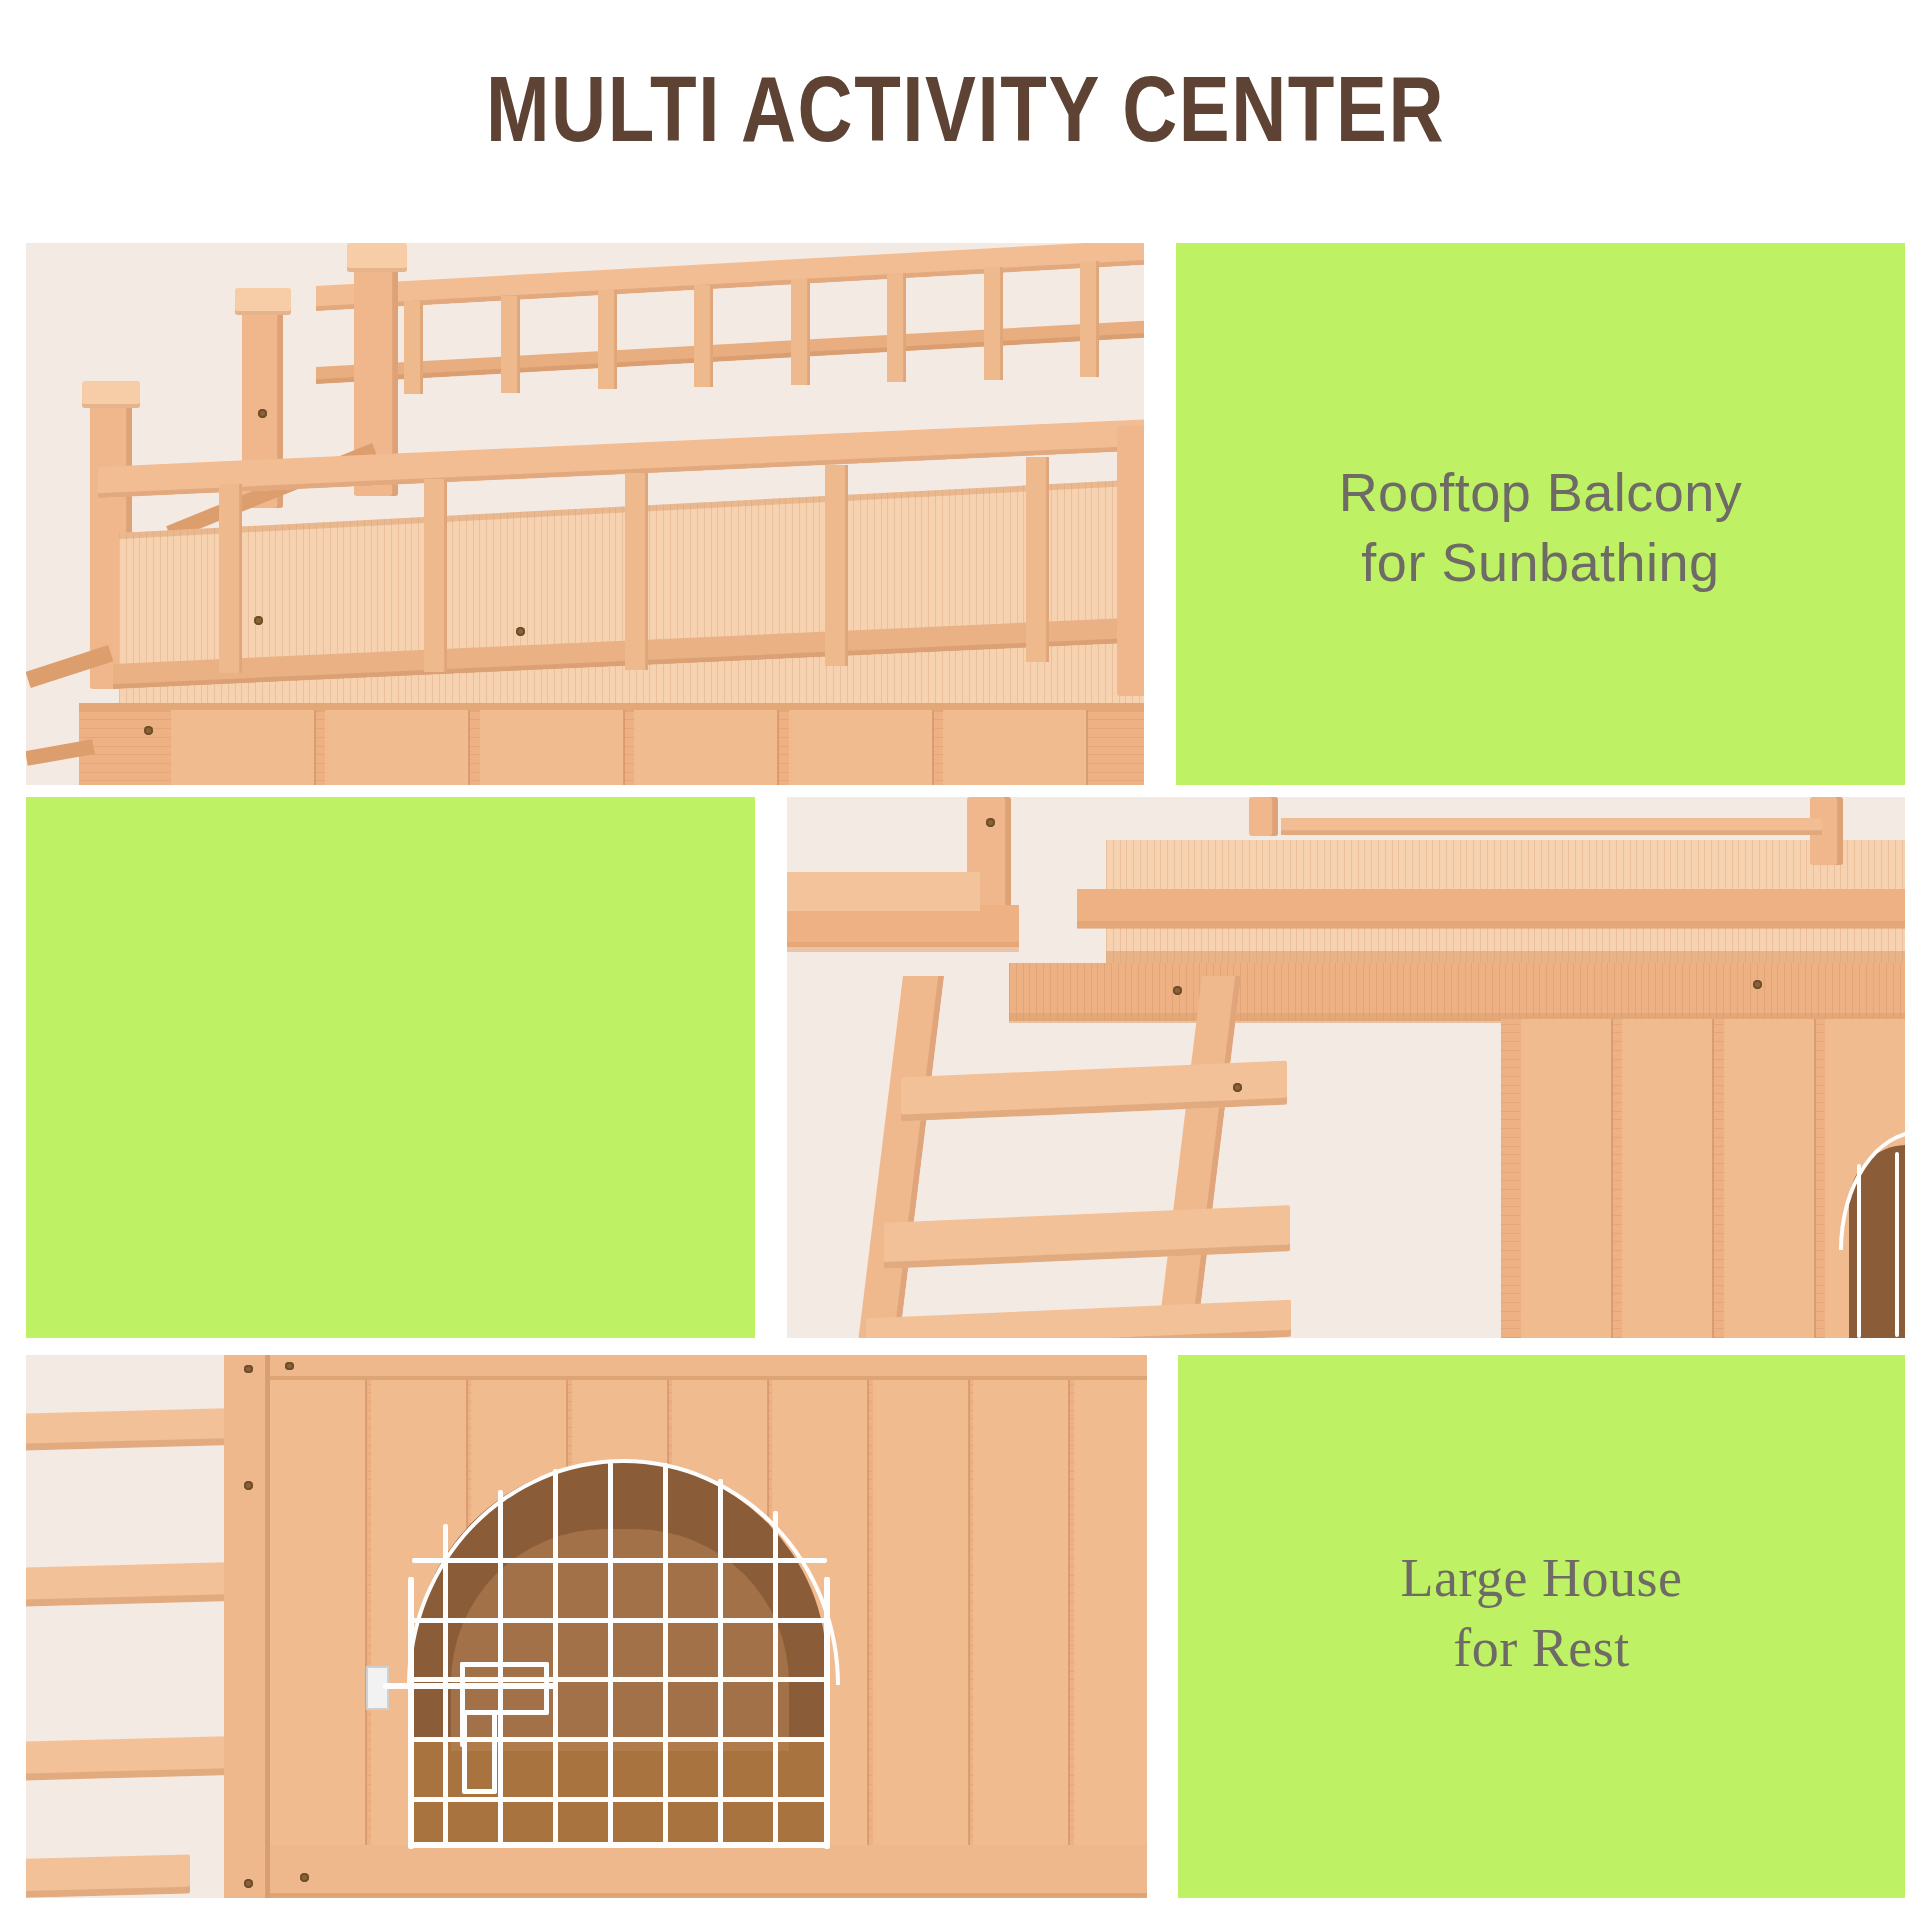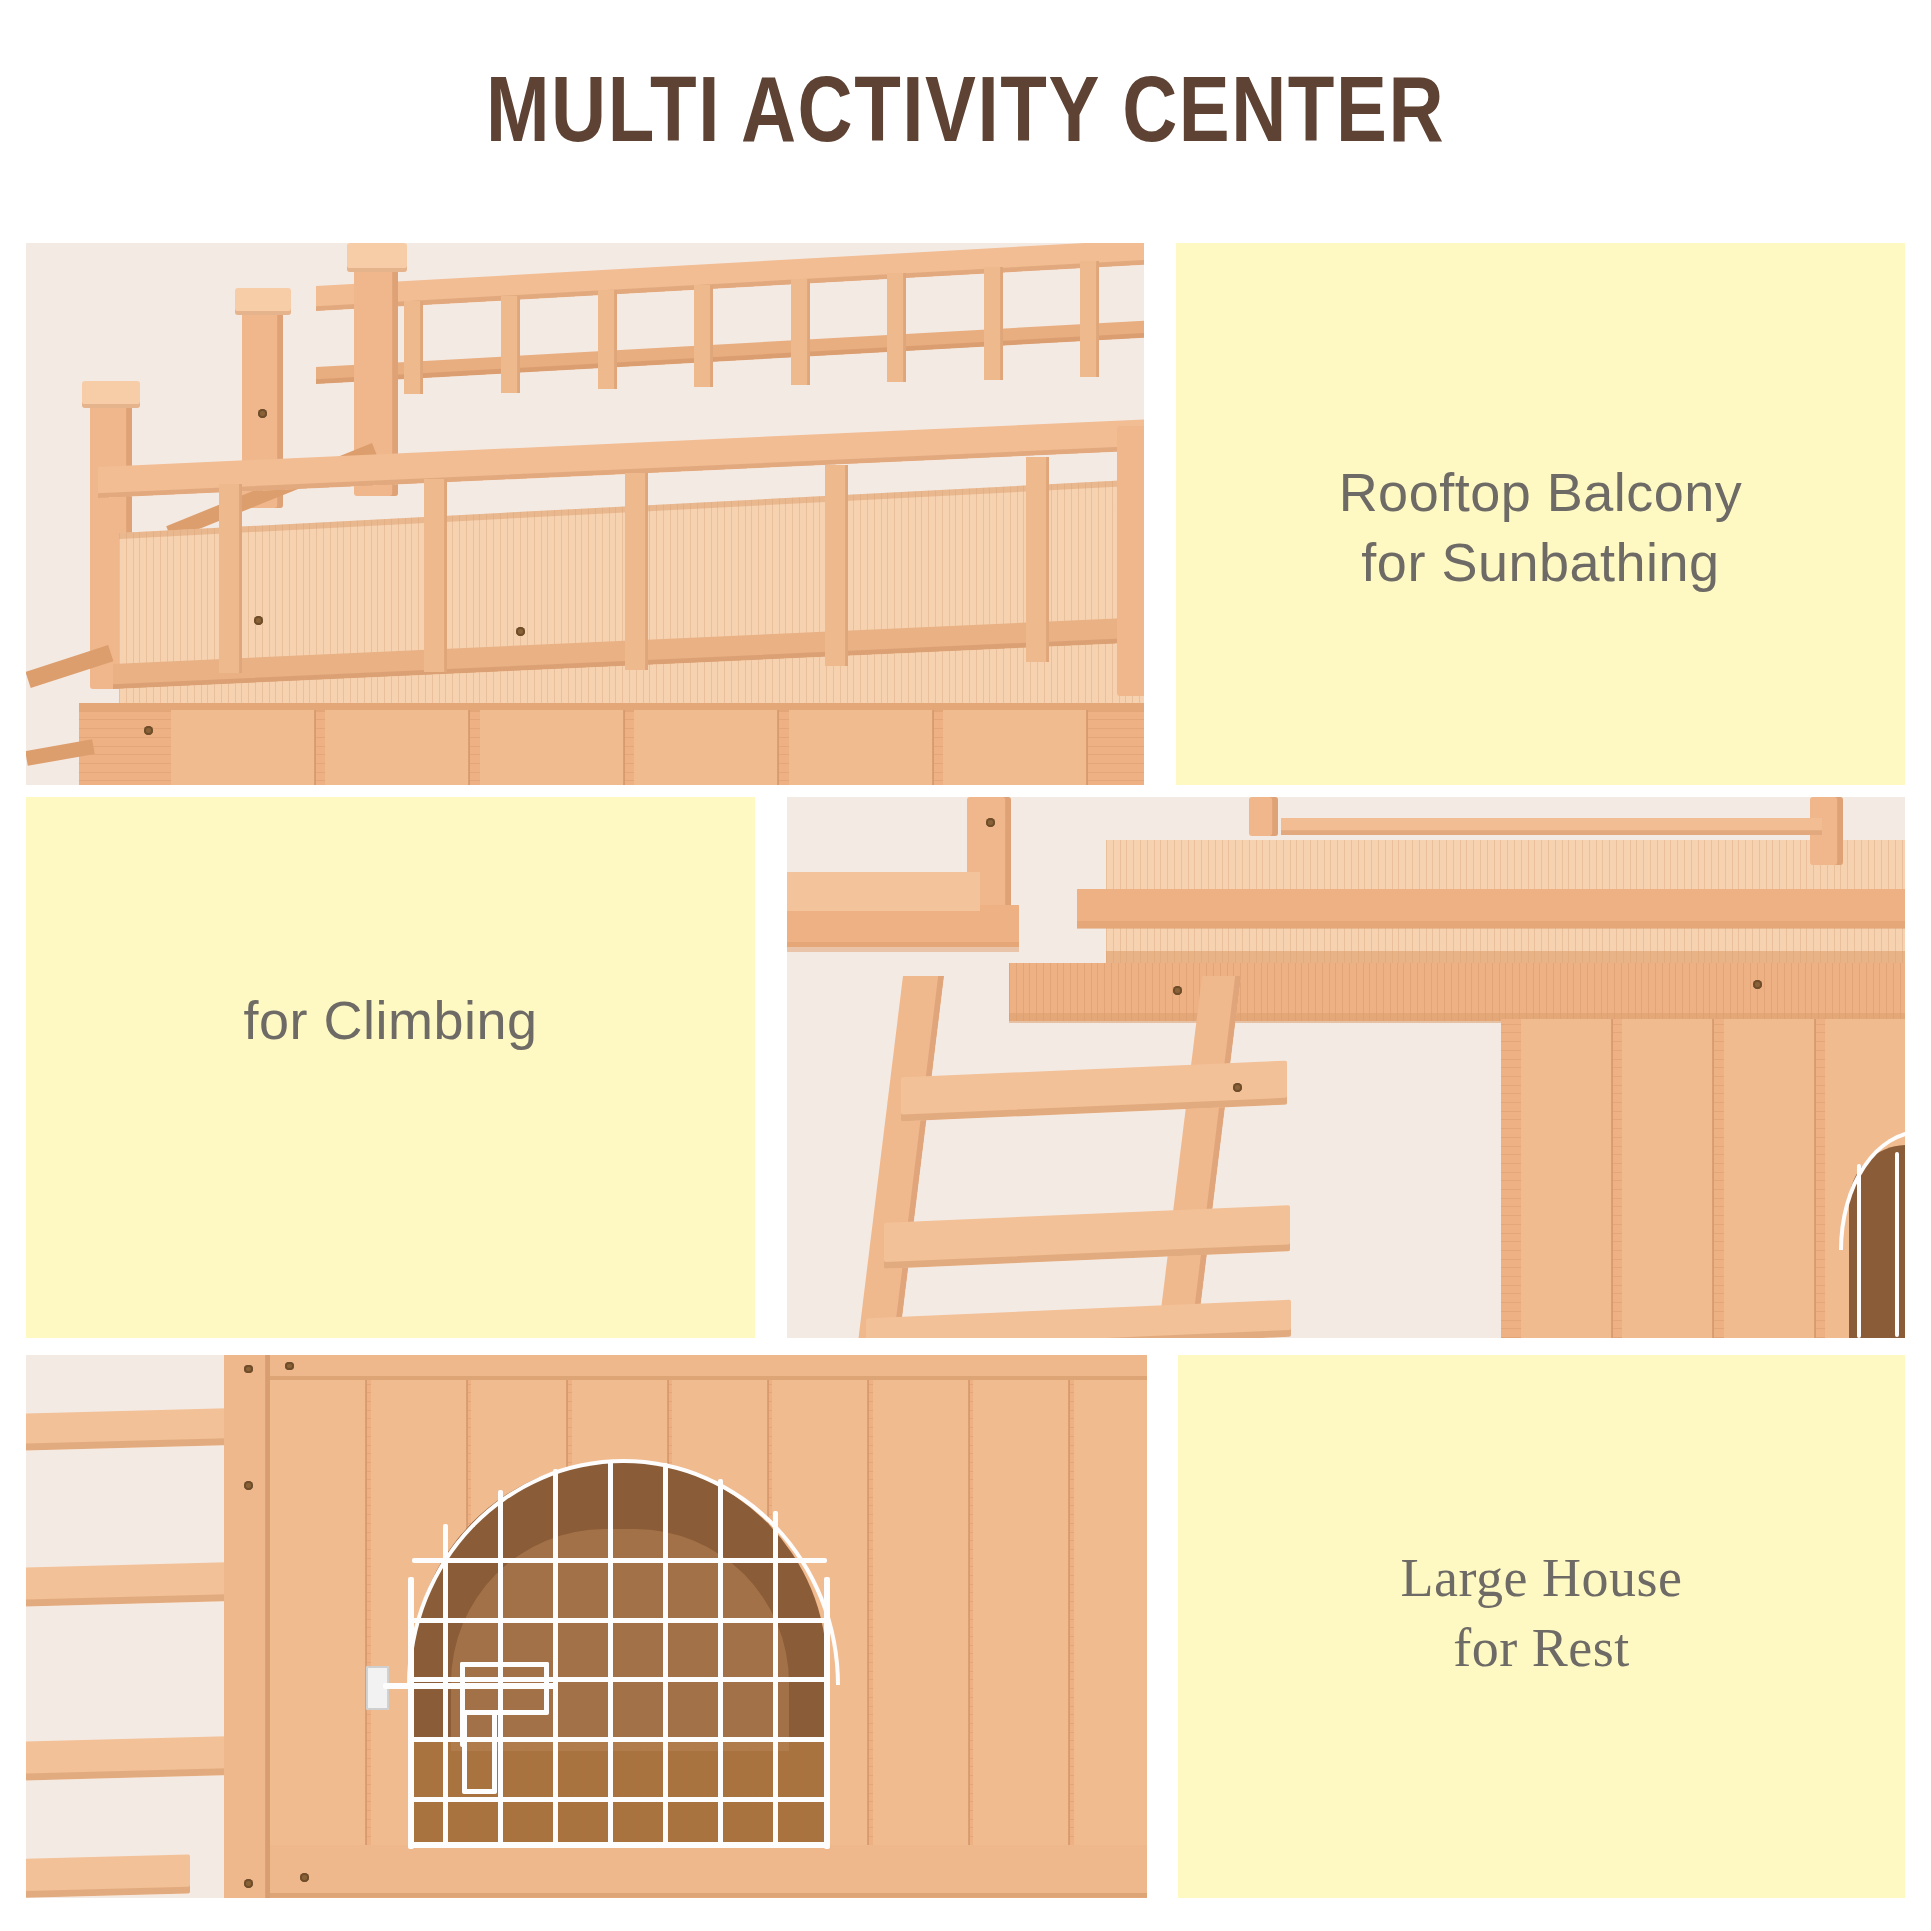"Rooftop Balcony" .panel { background: #fef9c3 -> #bef264 }
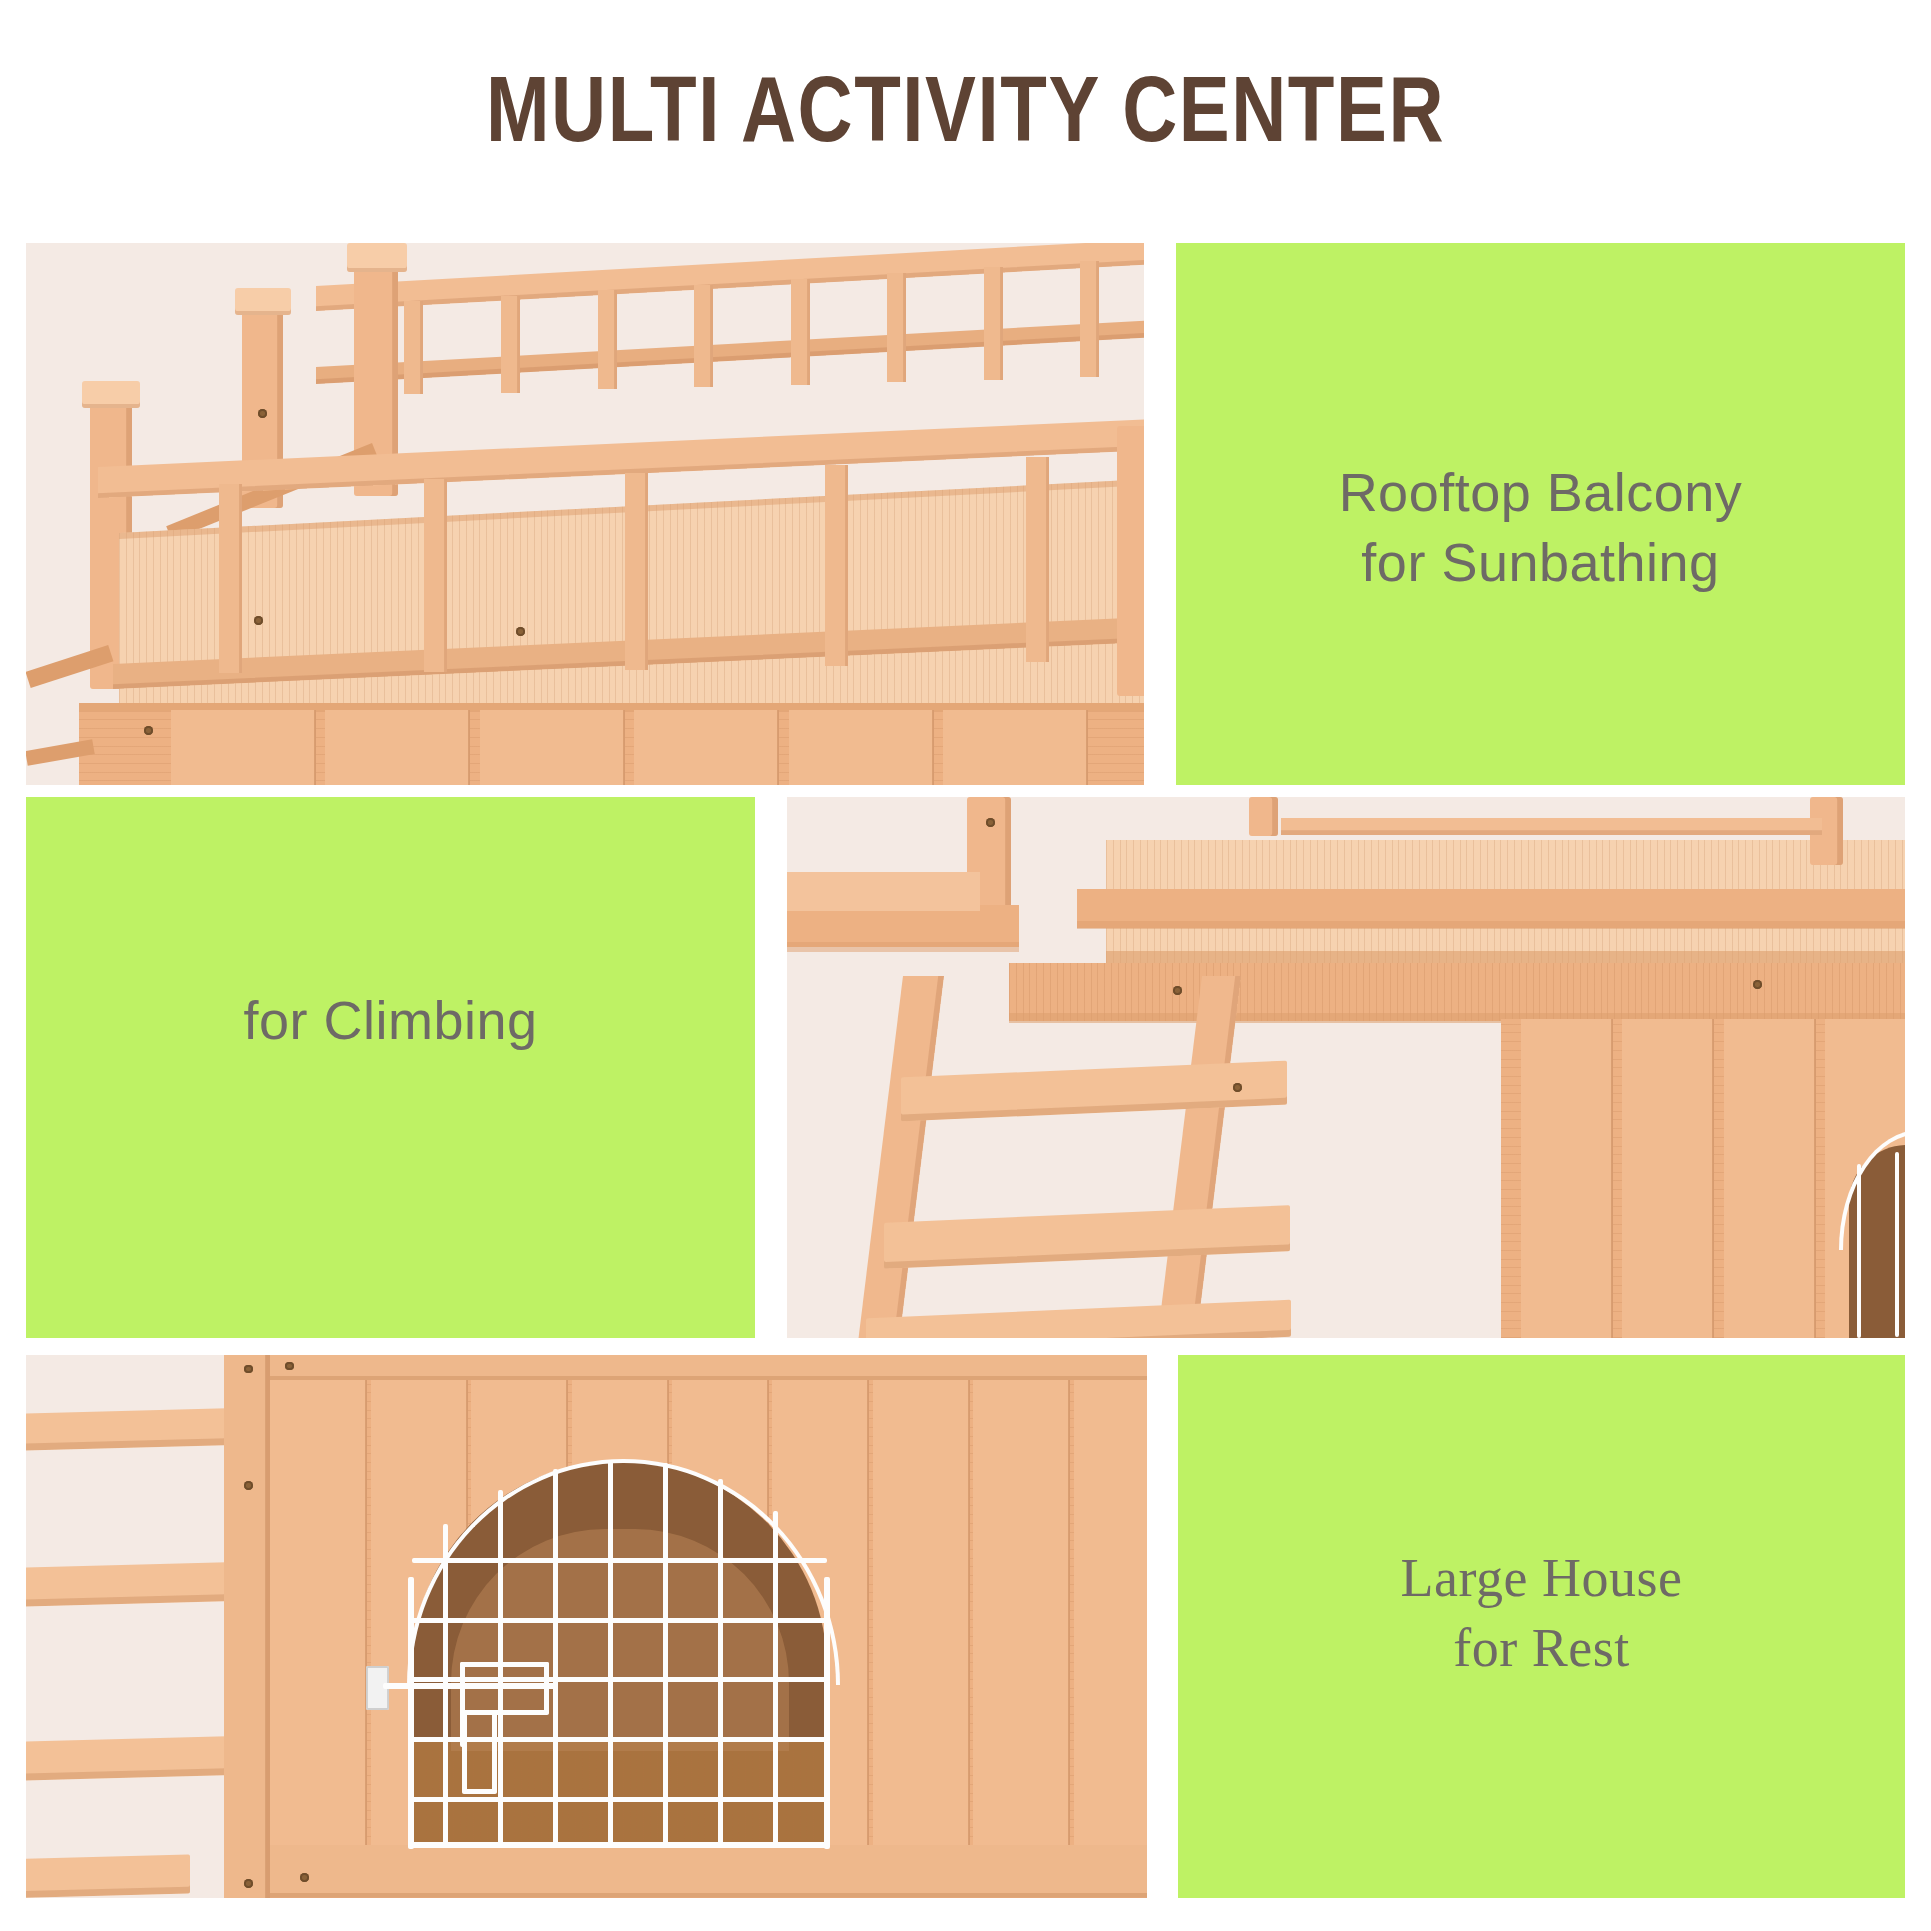"for Climbing" span.l2 { html: <span>for Climbing</span> -> none }
